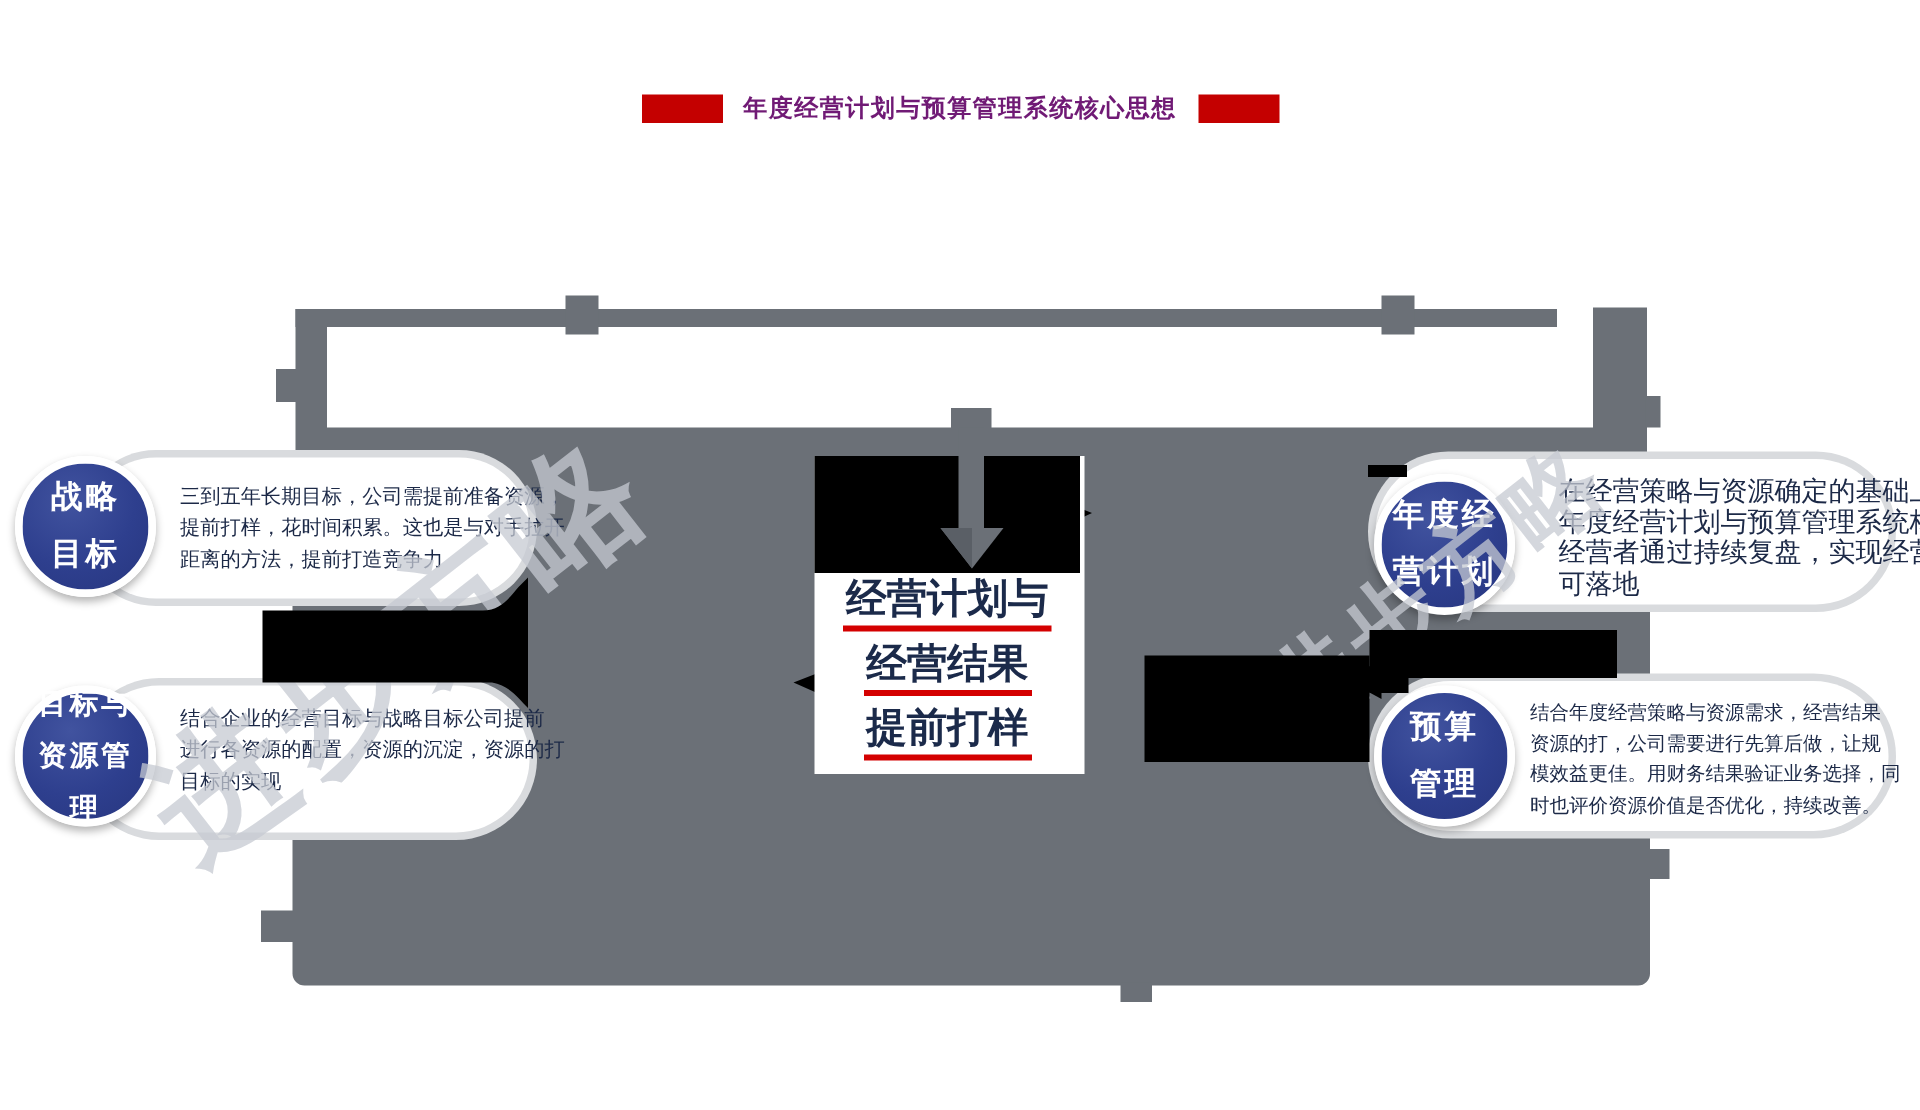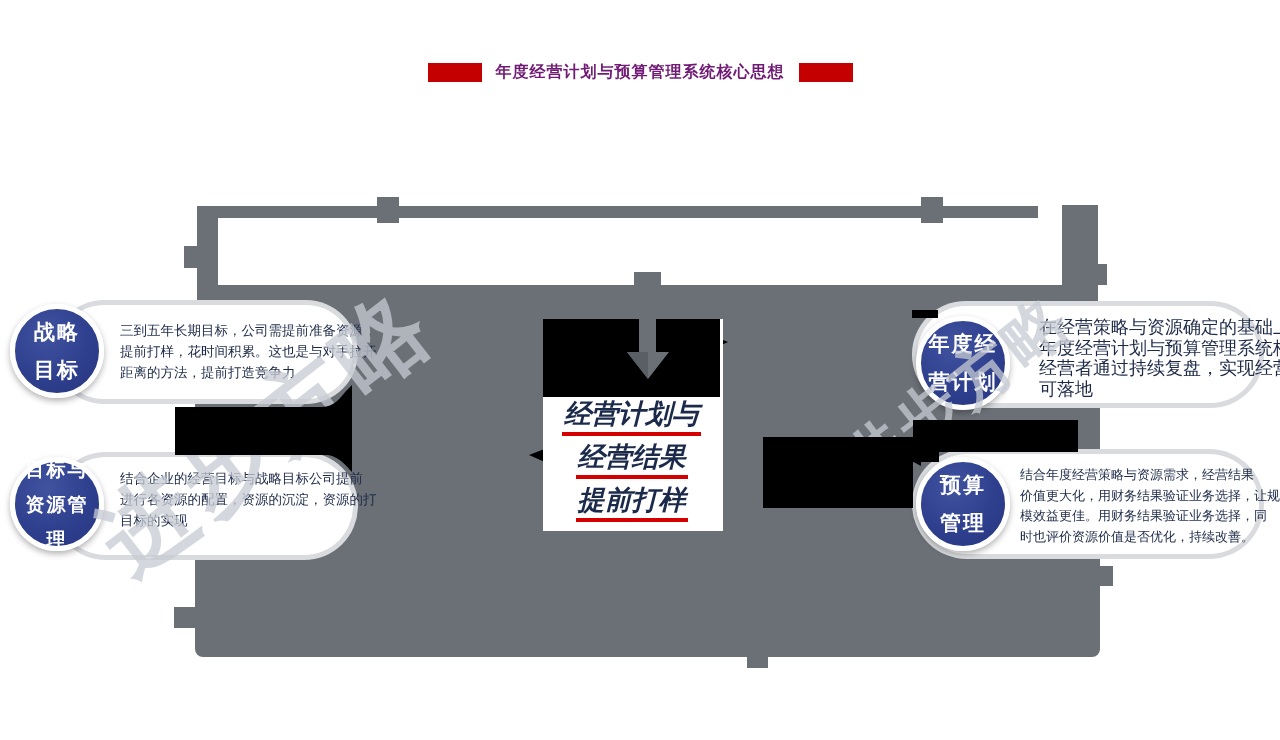"经营计划与" .core { font-style: italic -> none; top: 319px -> 304px }
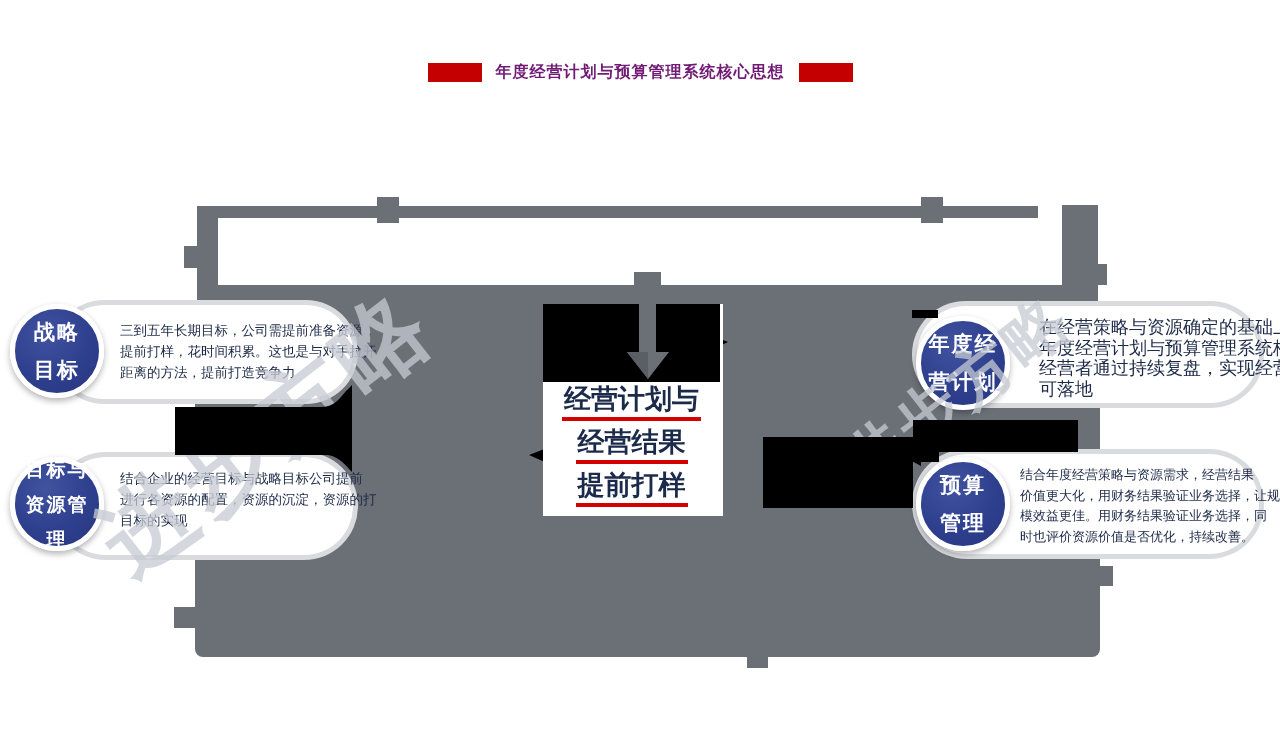"价值更大化，用财务结果验证业务选择，让规" div { text: 价值更大化，用财务结果验证业务选择 -> 资源的打，公司需要进行先算后做 }
